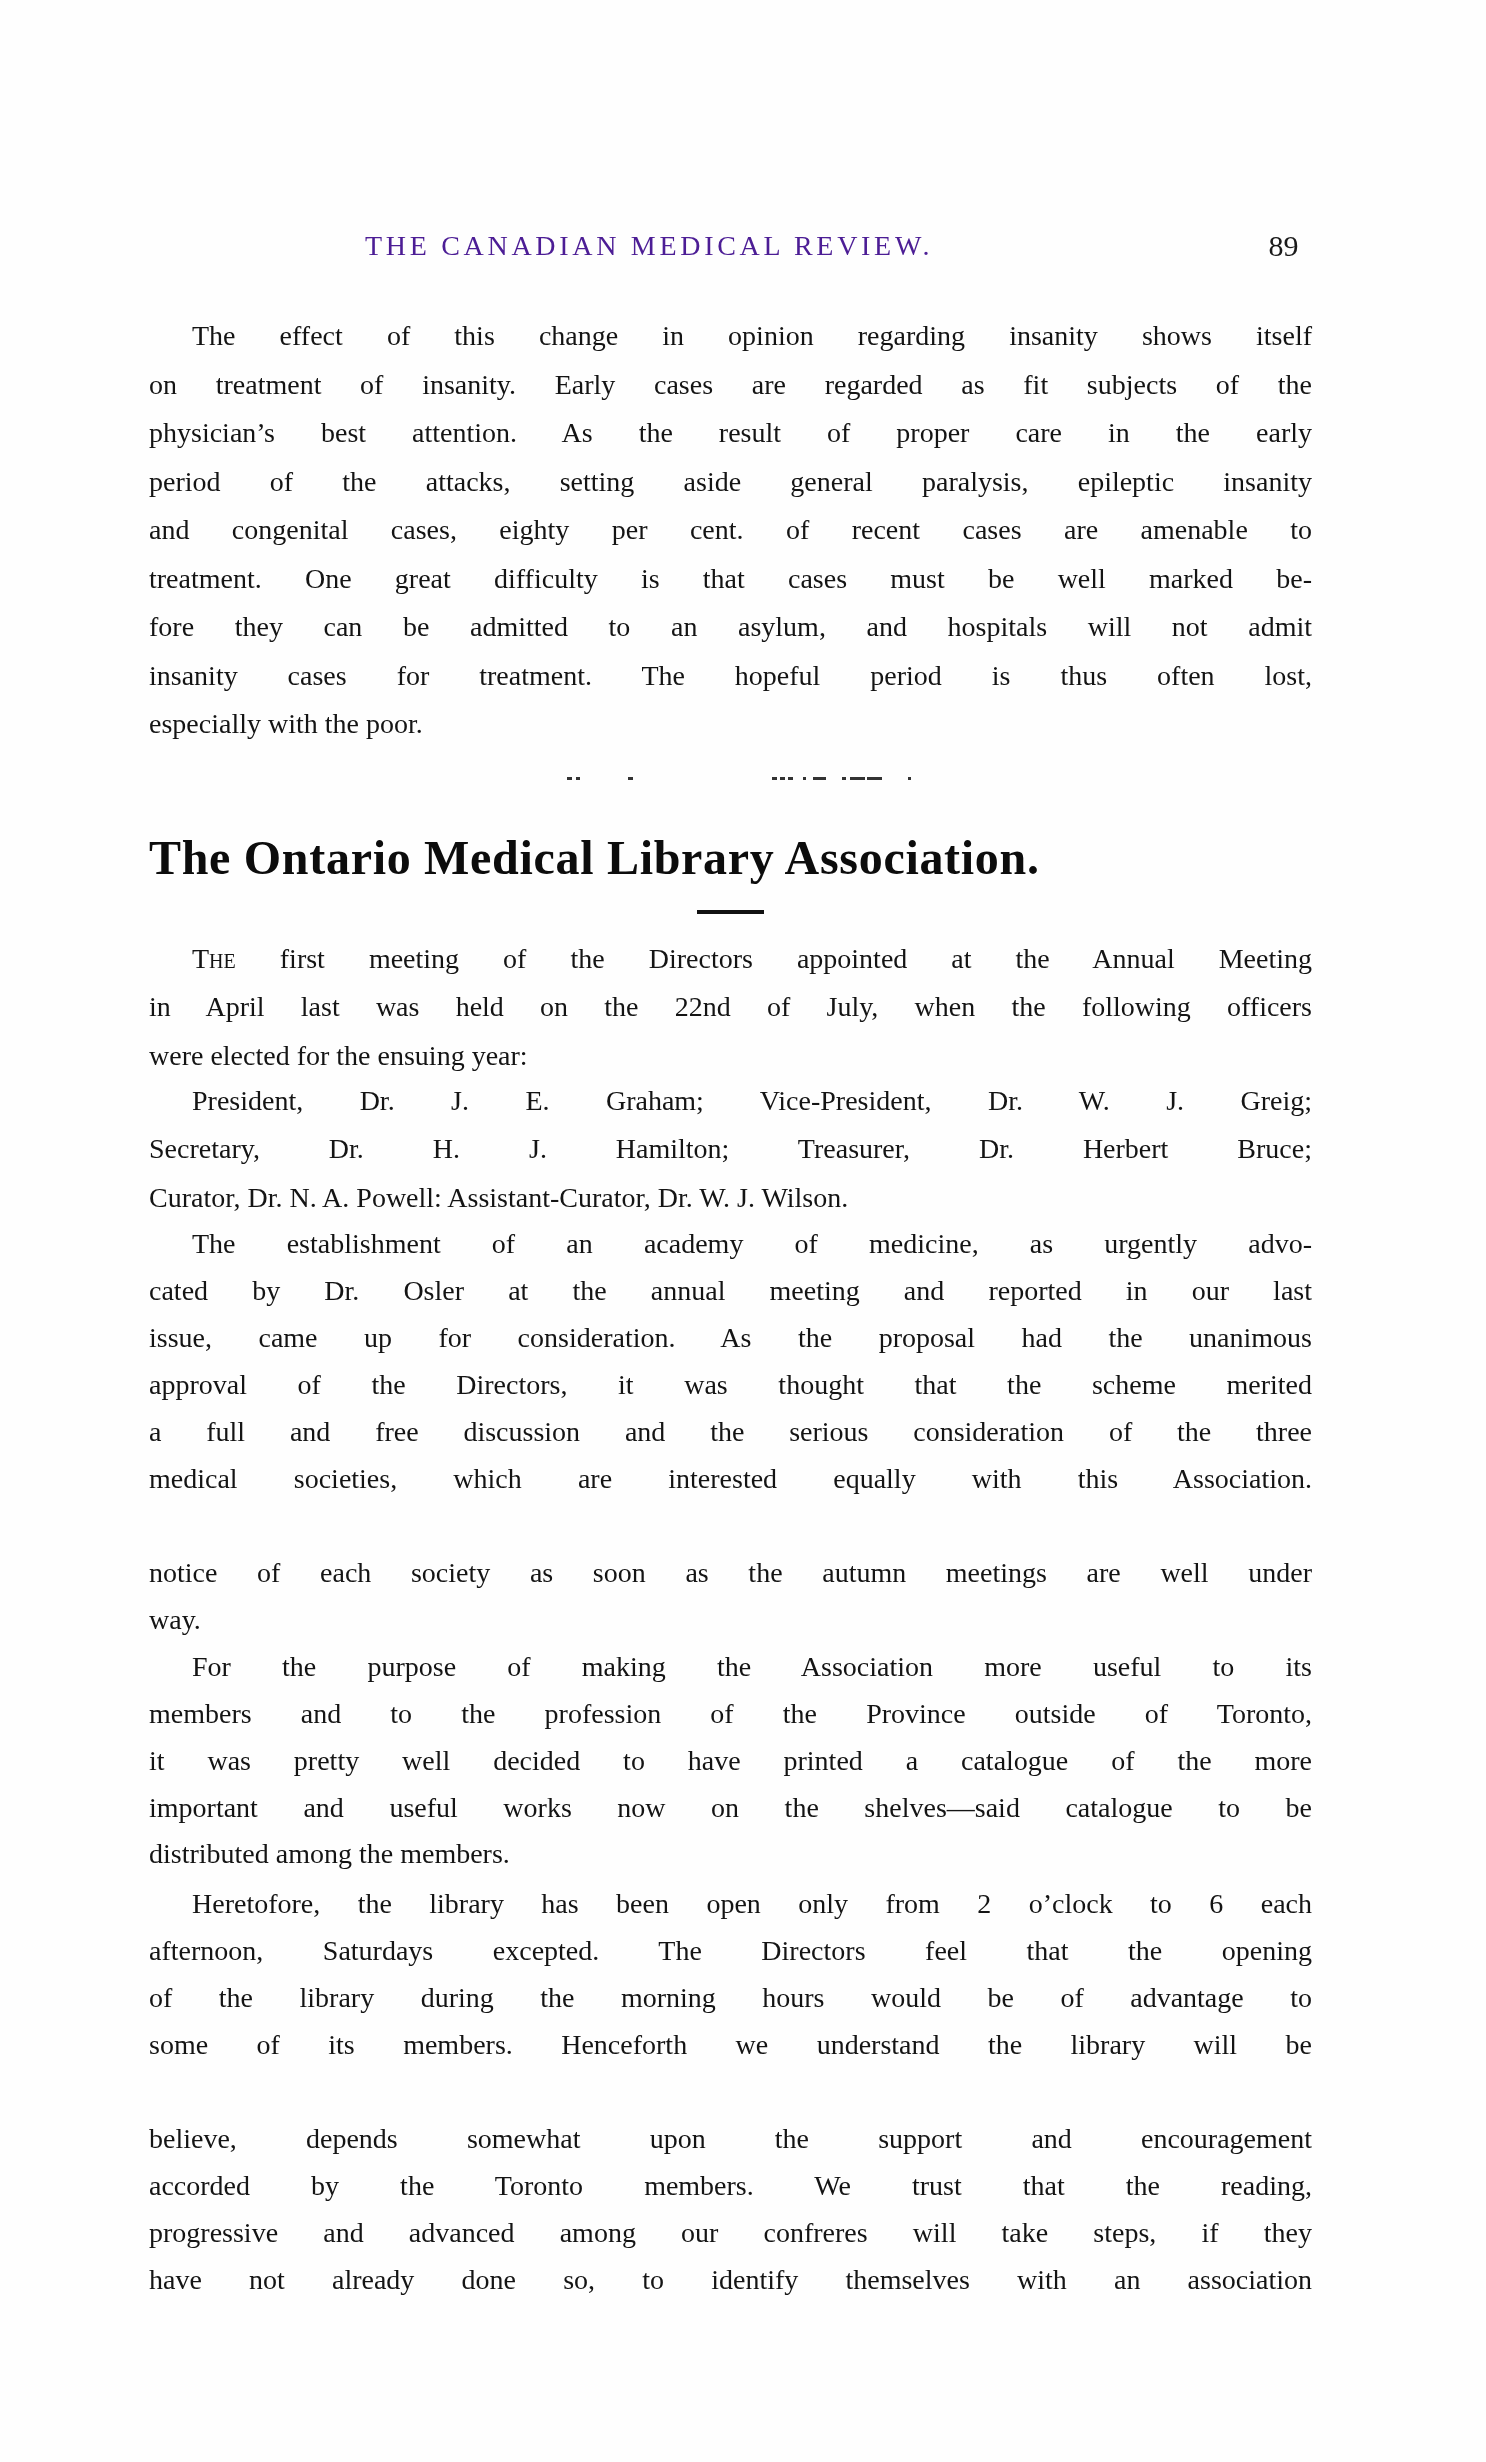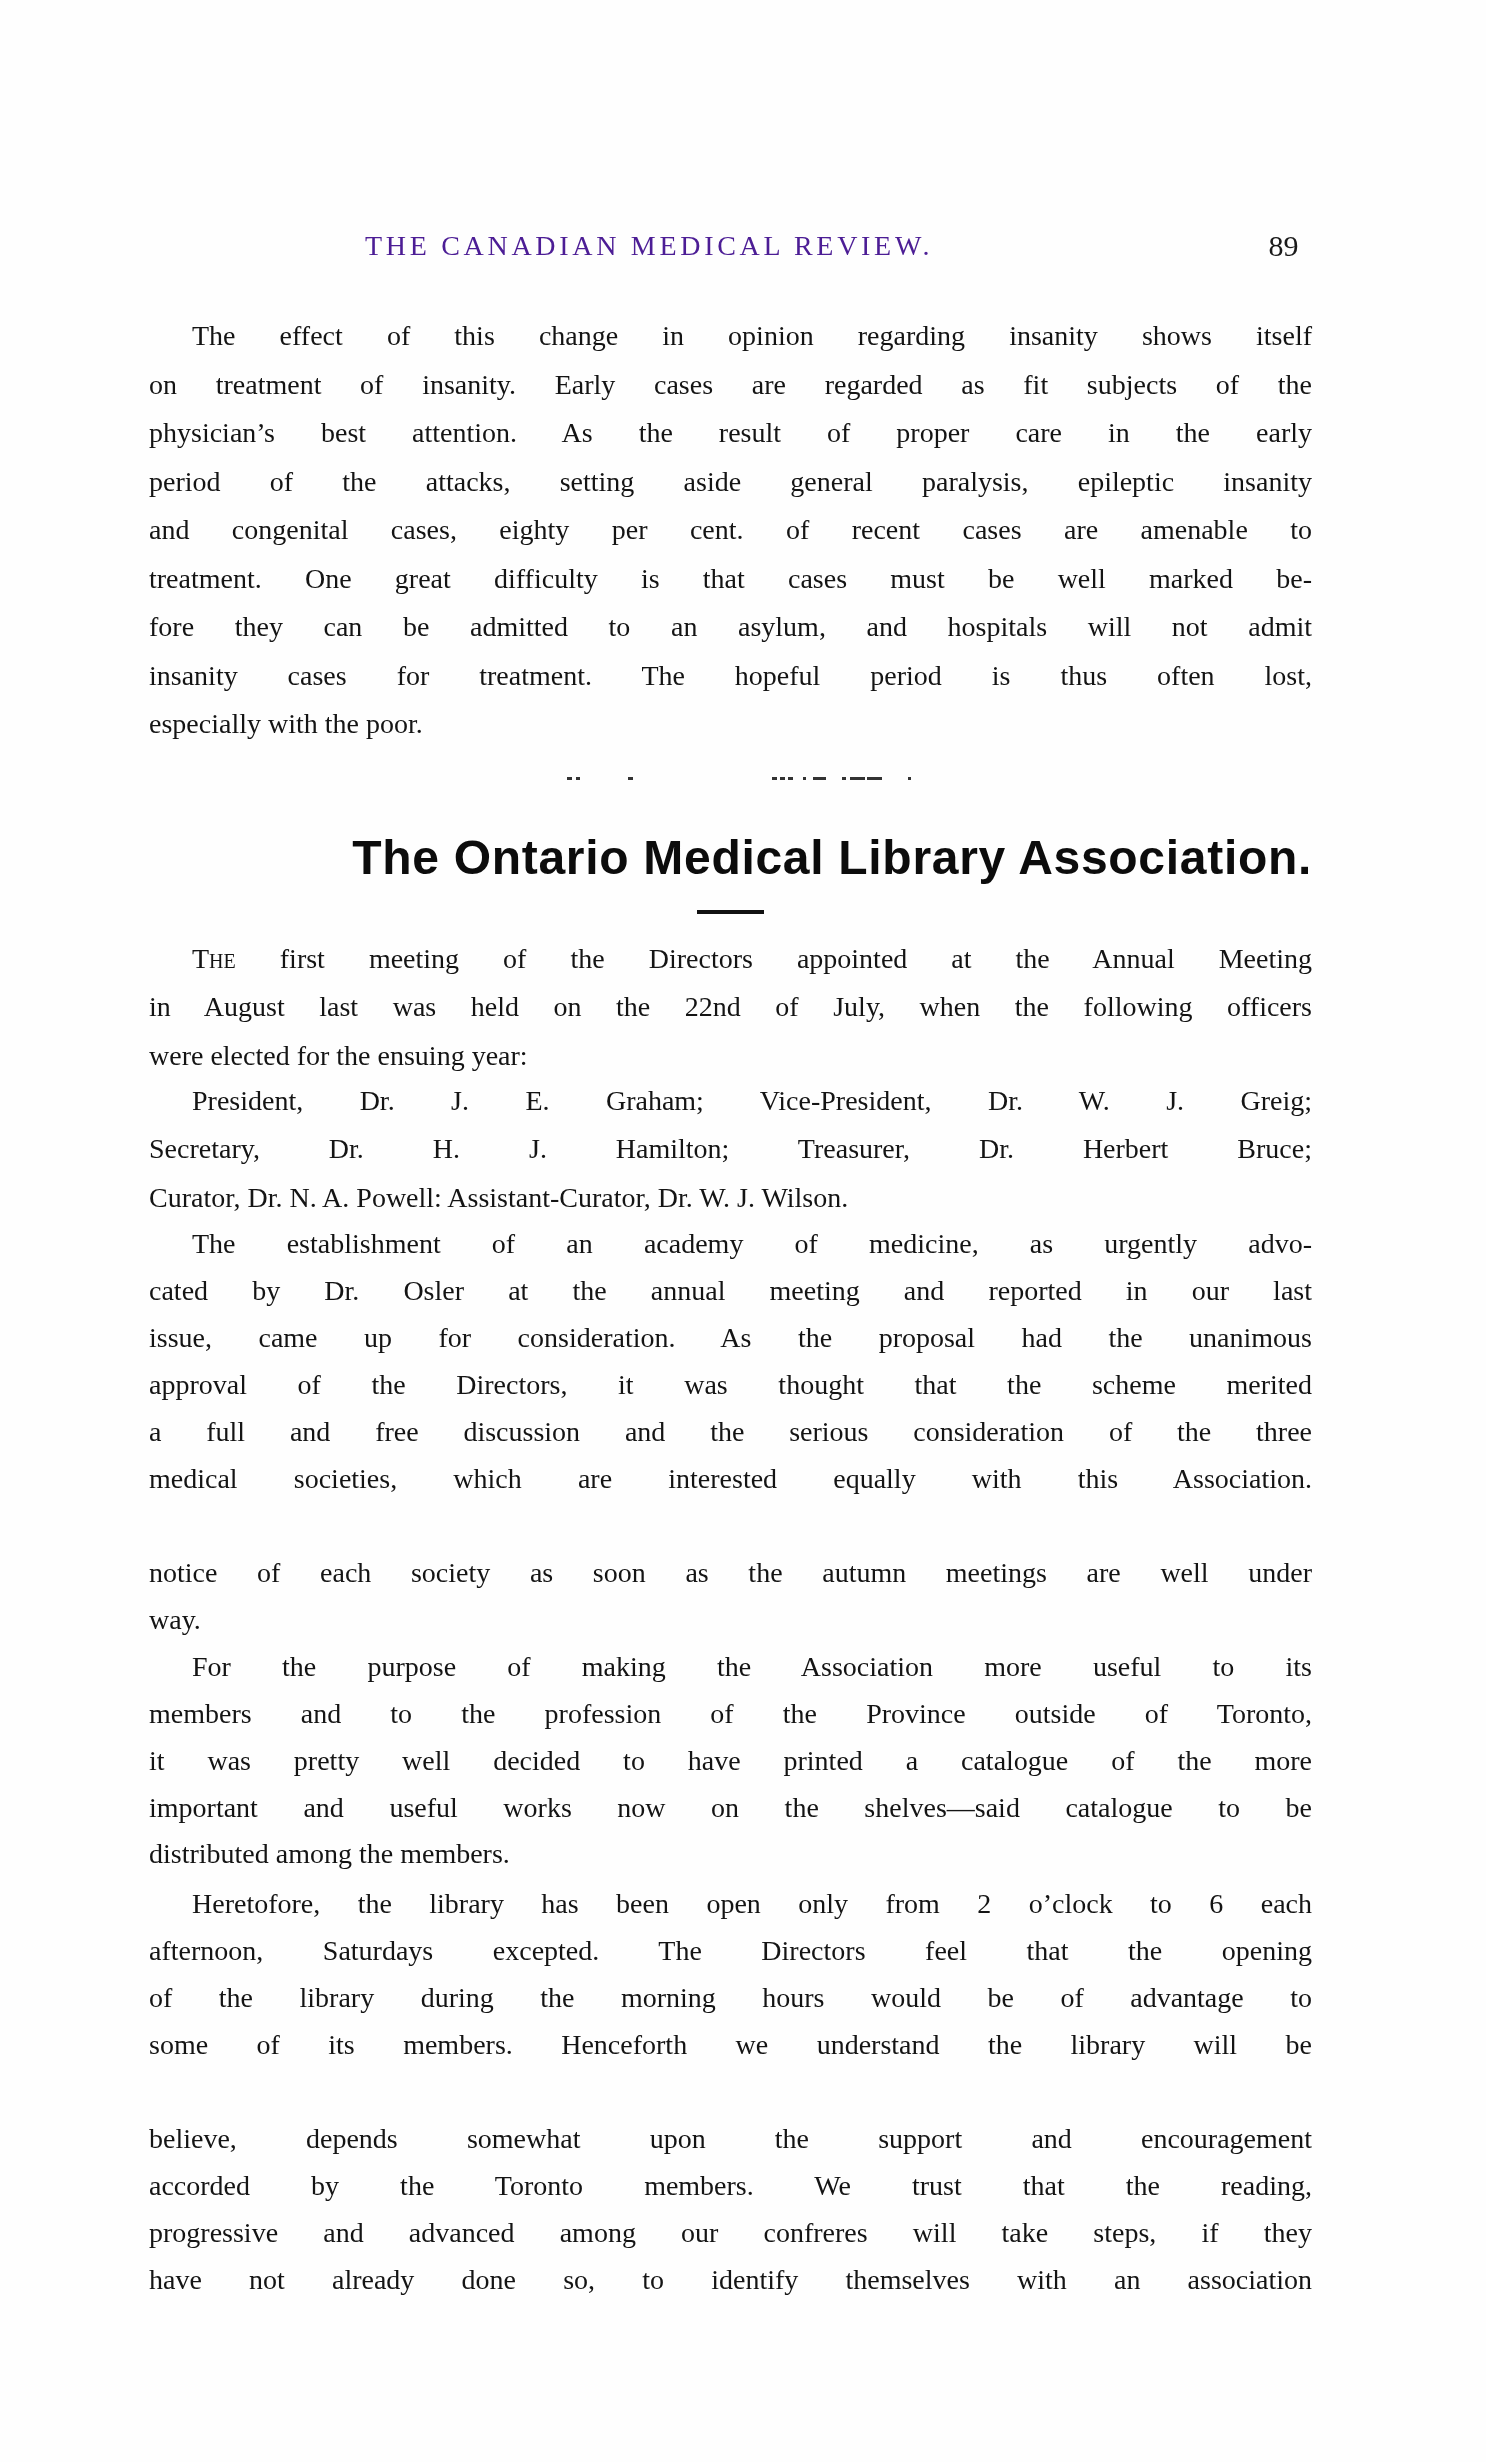"The Ontario Medical Library Association." .section-title { font-family: Liberation Sans, sans-serif -> Liberation Serif, serif; text-align: right -> left }
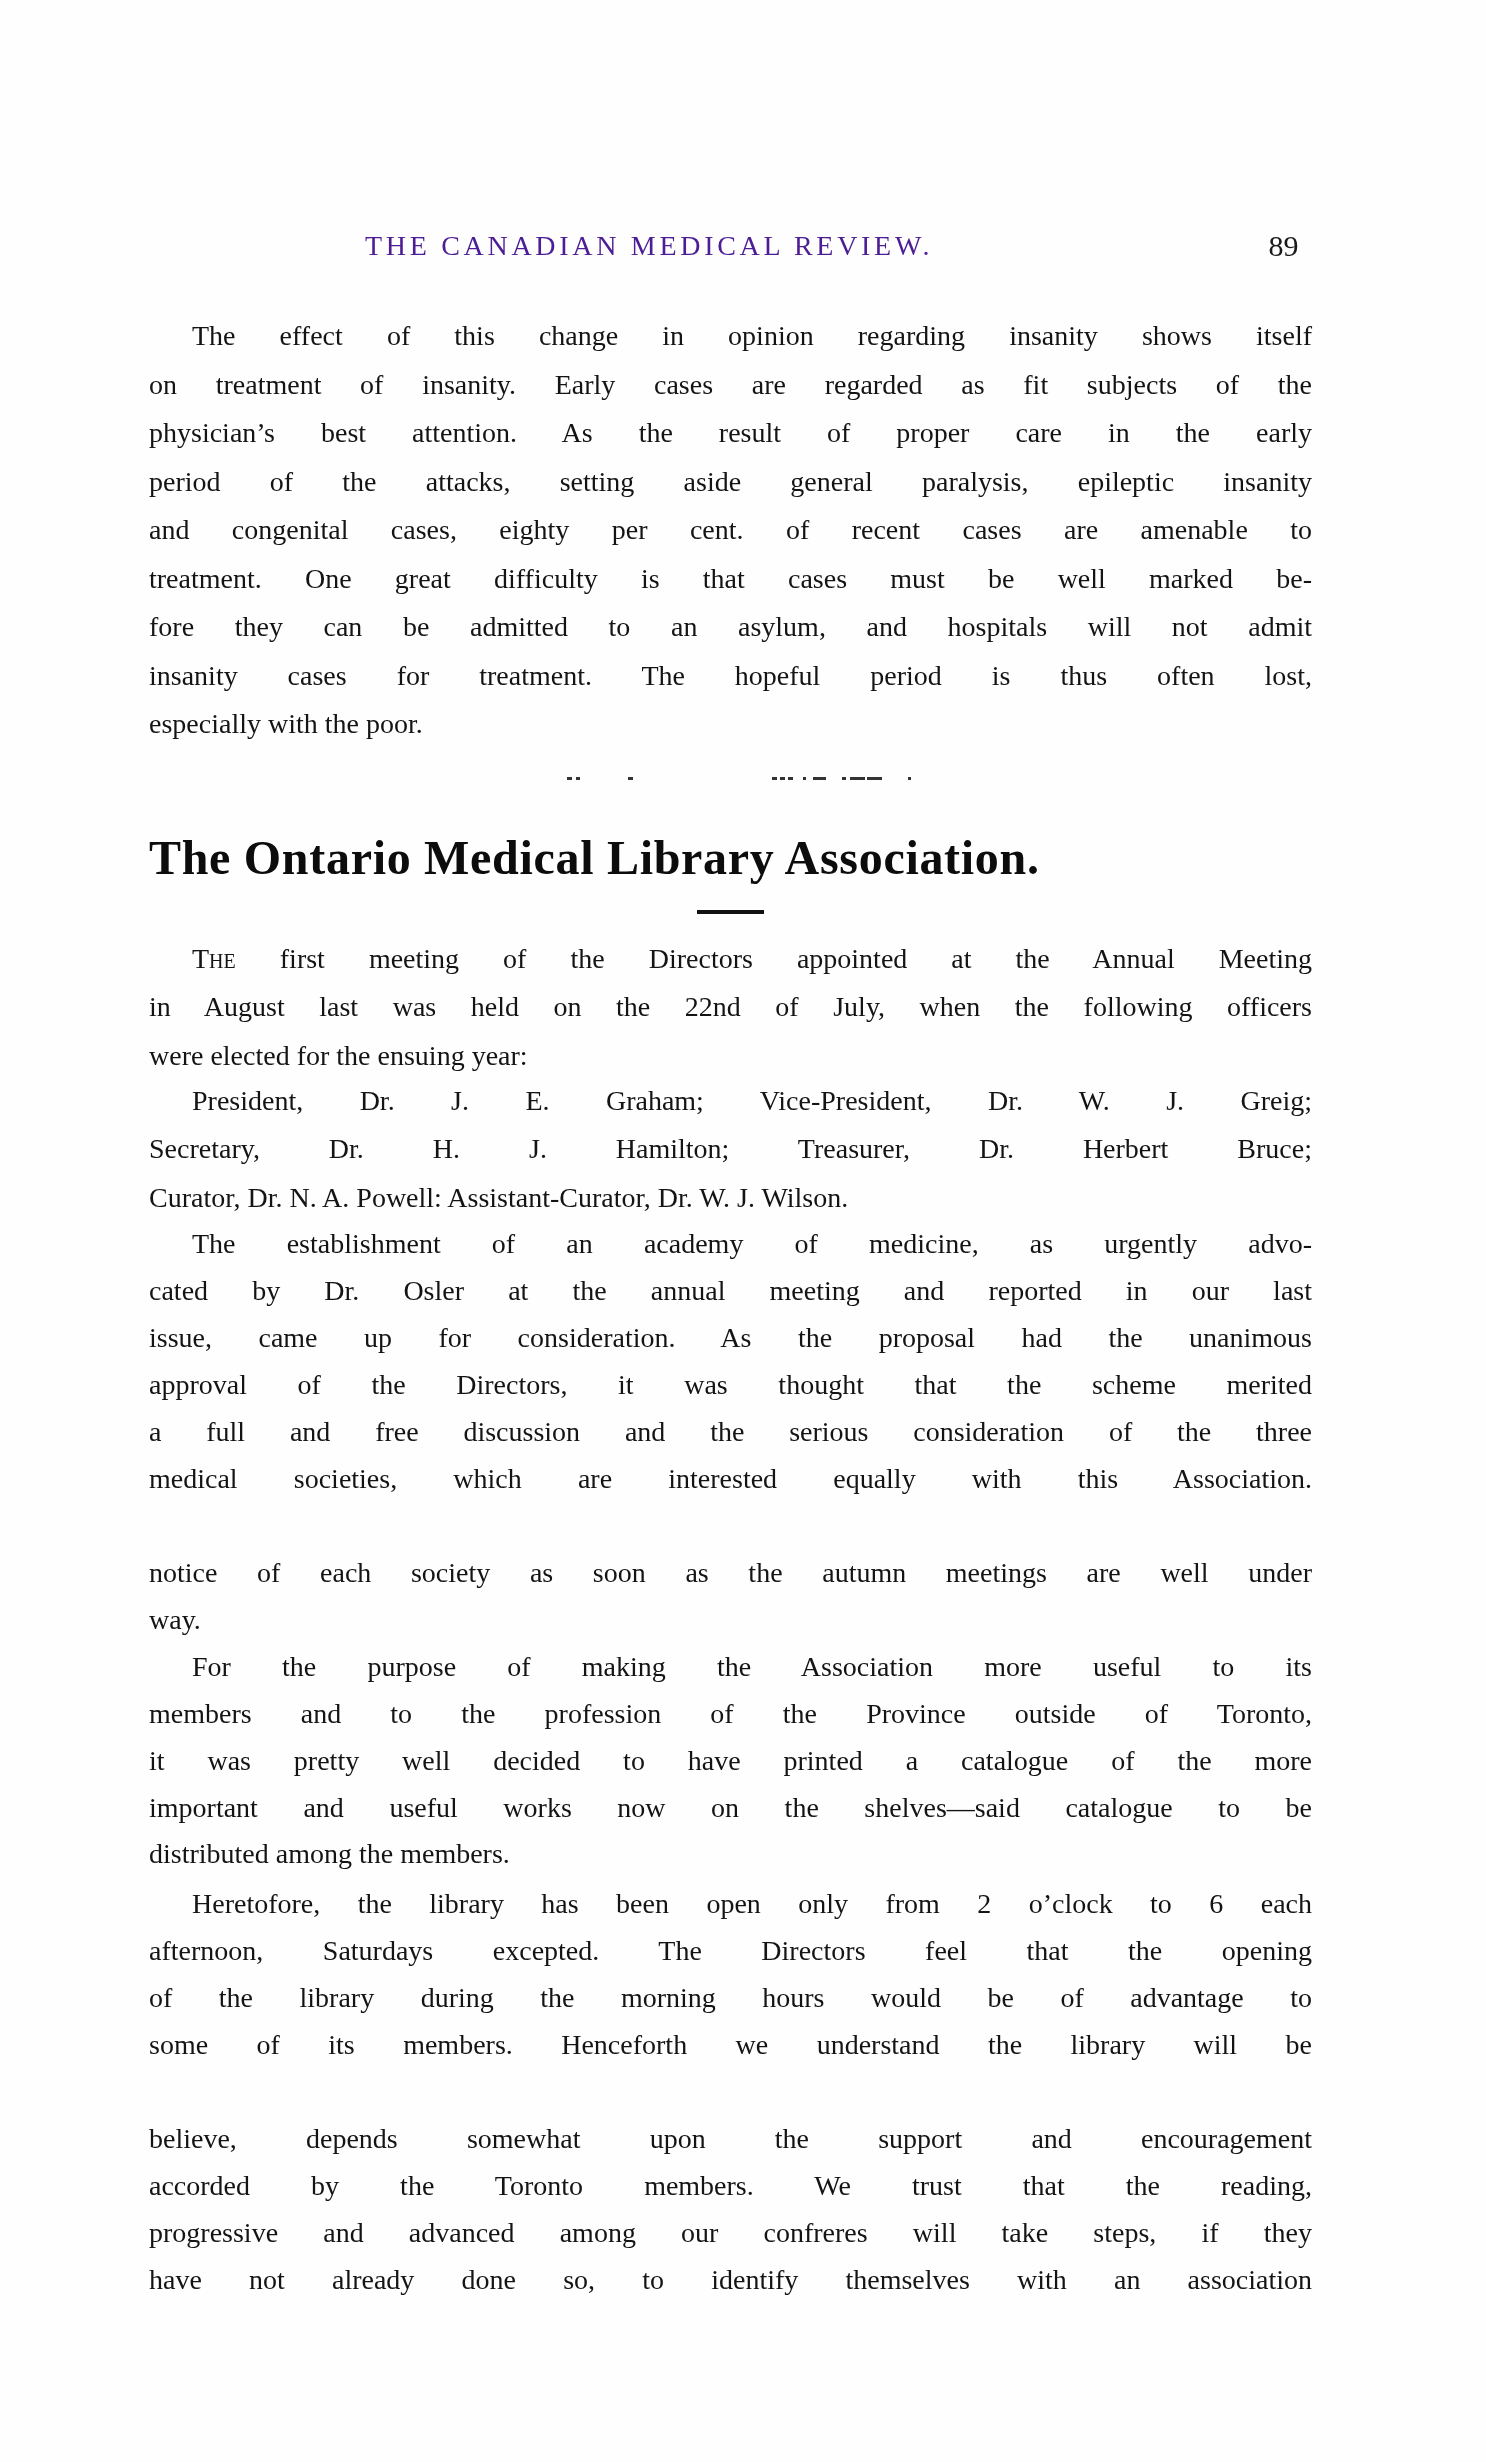"in August last was held" div.line { text: August -> April }
